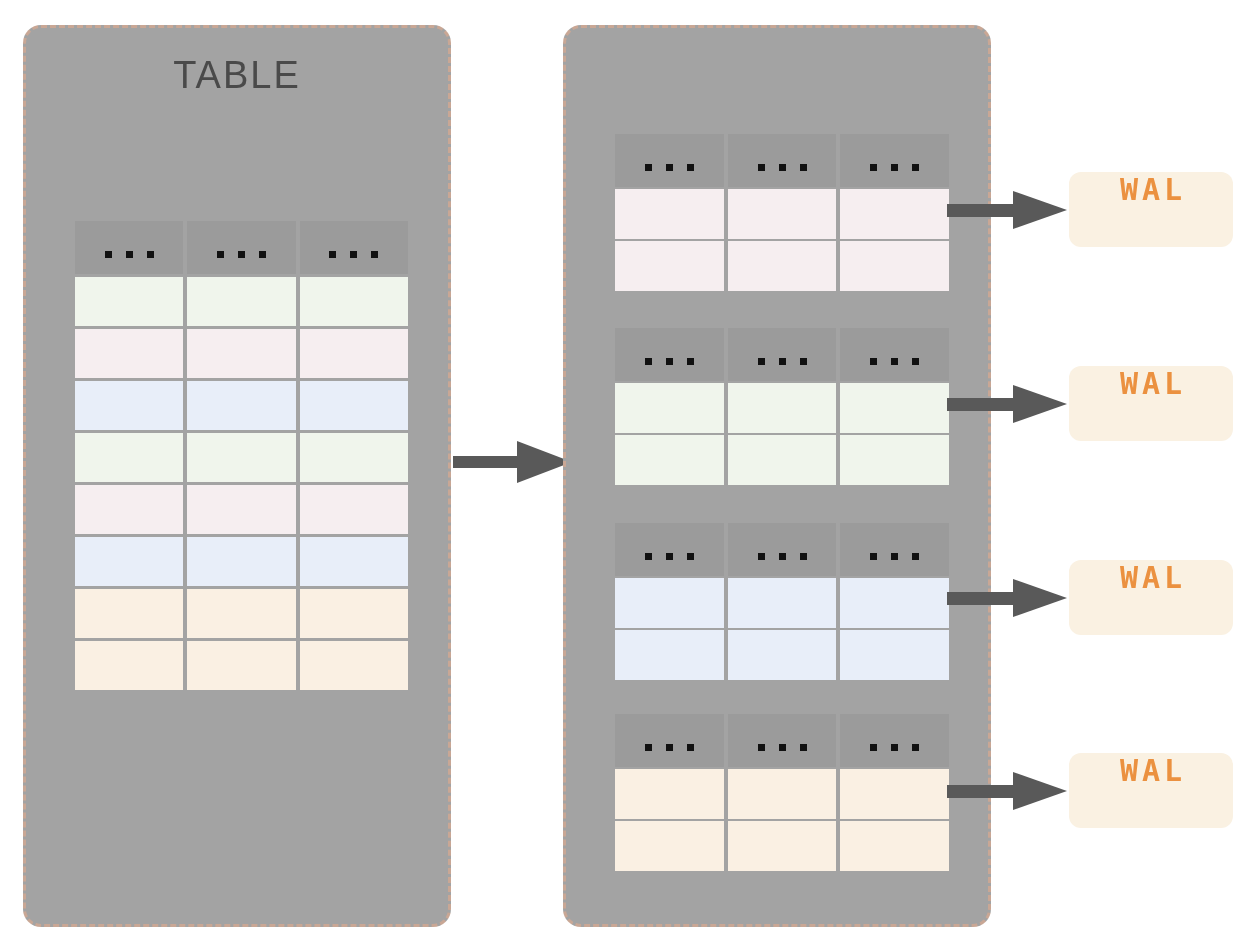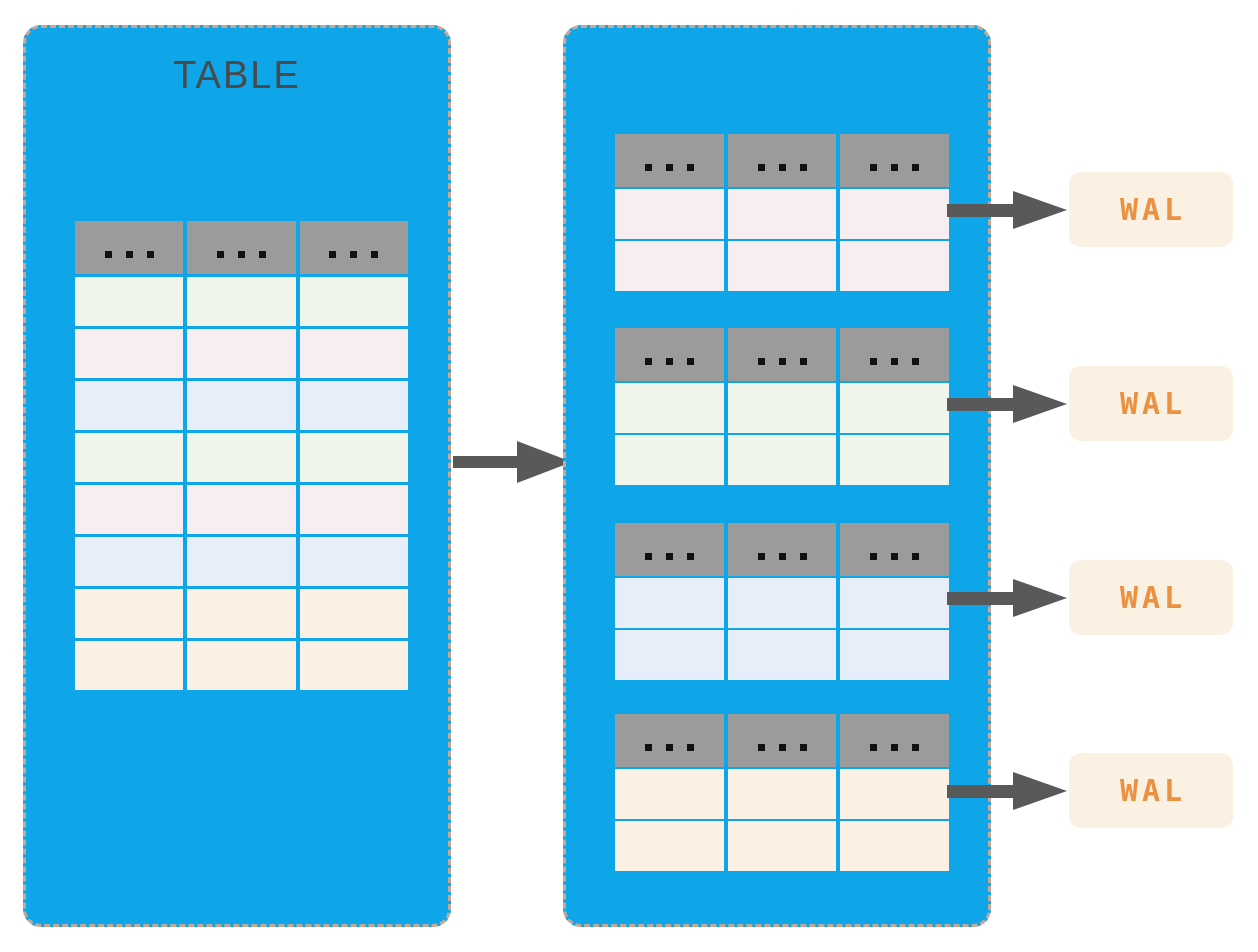"TABLE" .panel { background: #0ea5e9 -> #a3a3a3 }
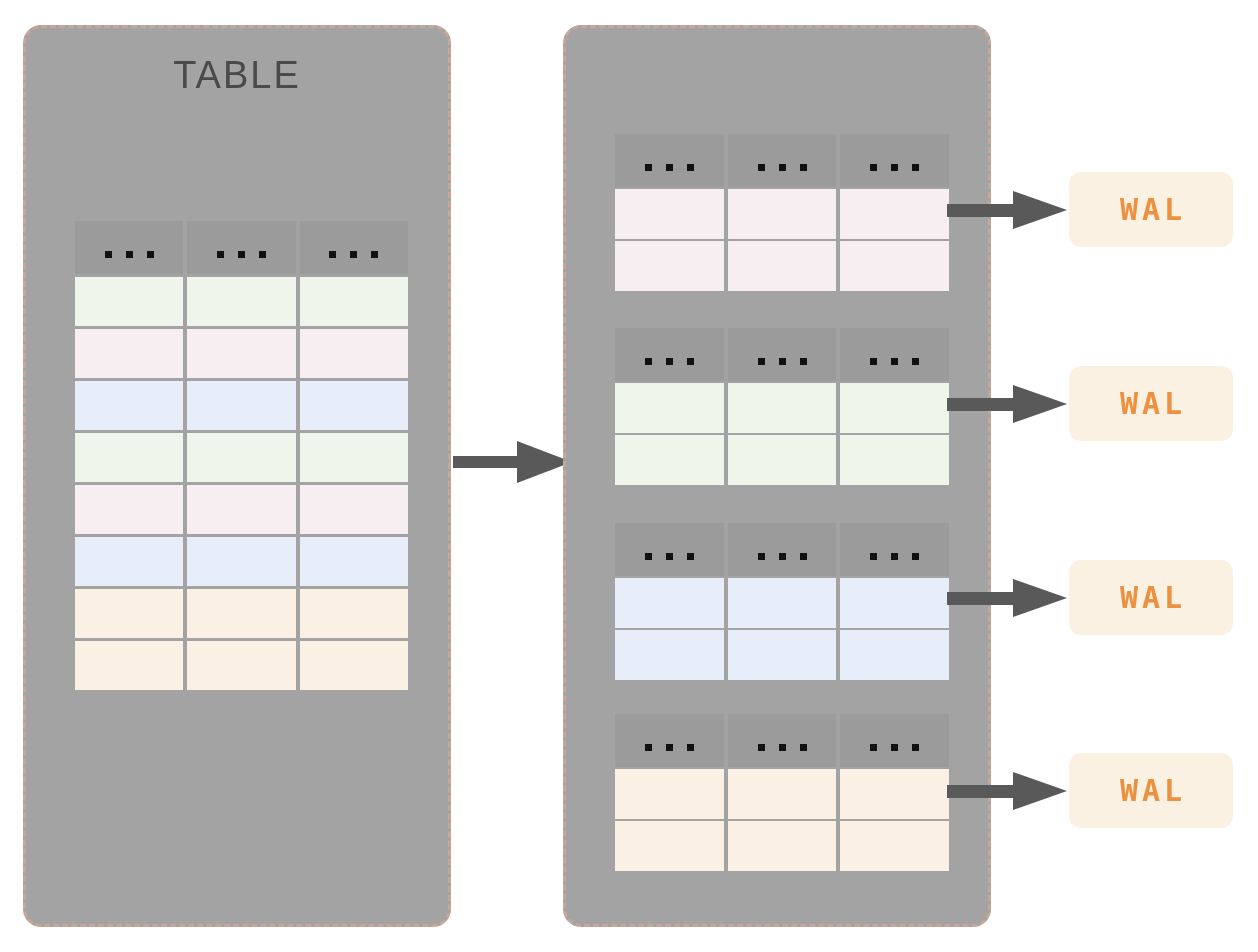"WAL" .wal { align-items: center -> flex-start }
